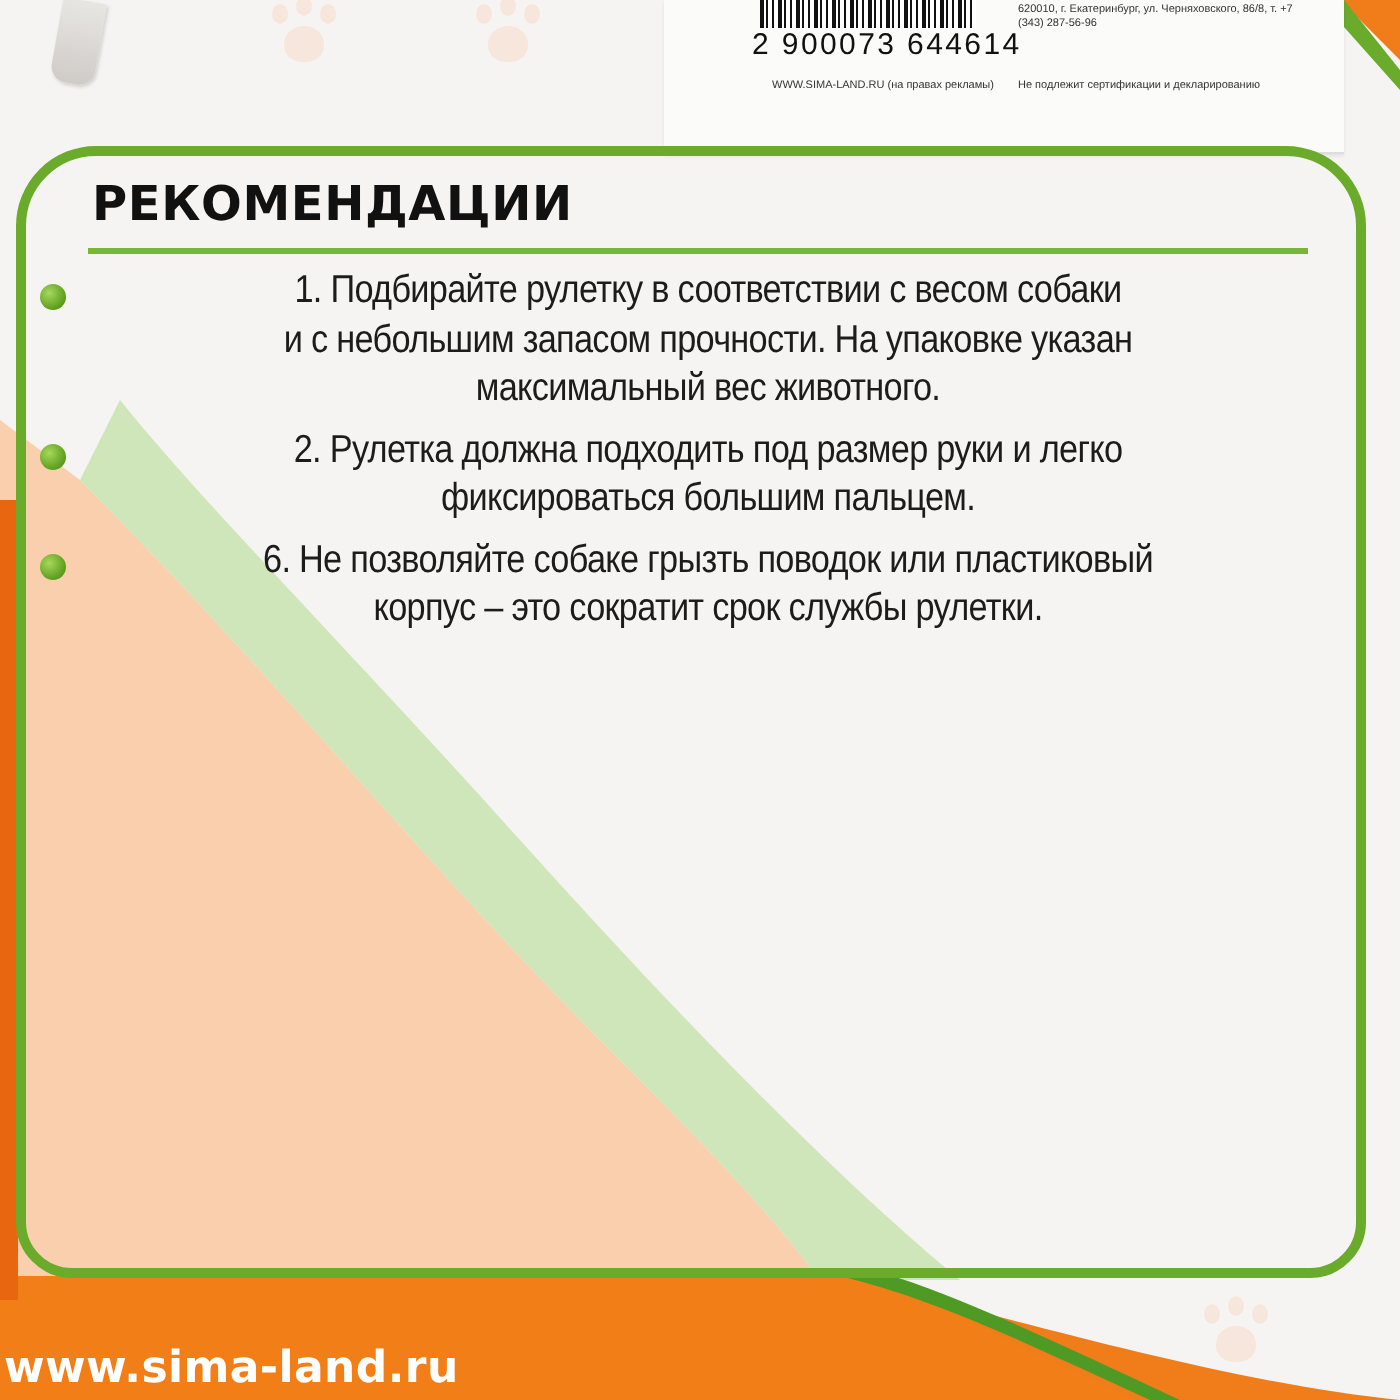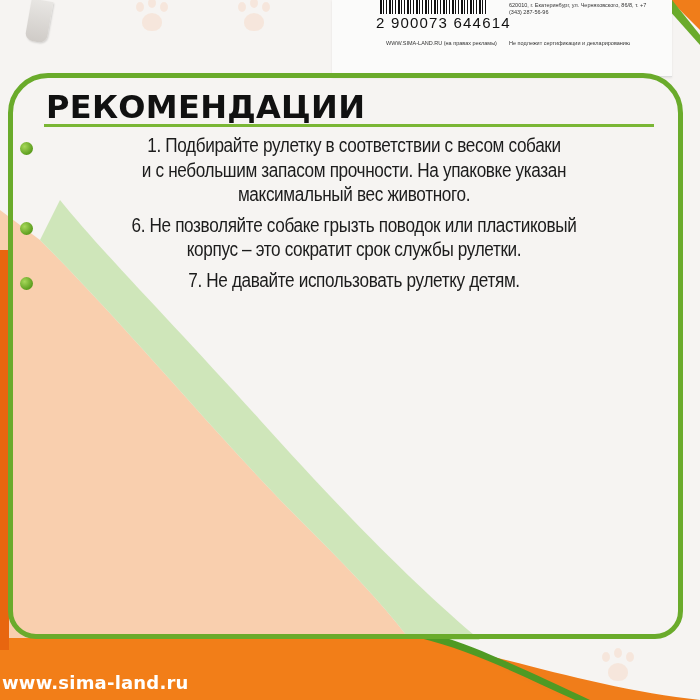"РЕКОМЕНДАЦИИ" .card-title { font-size: 32px -> 24px }
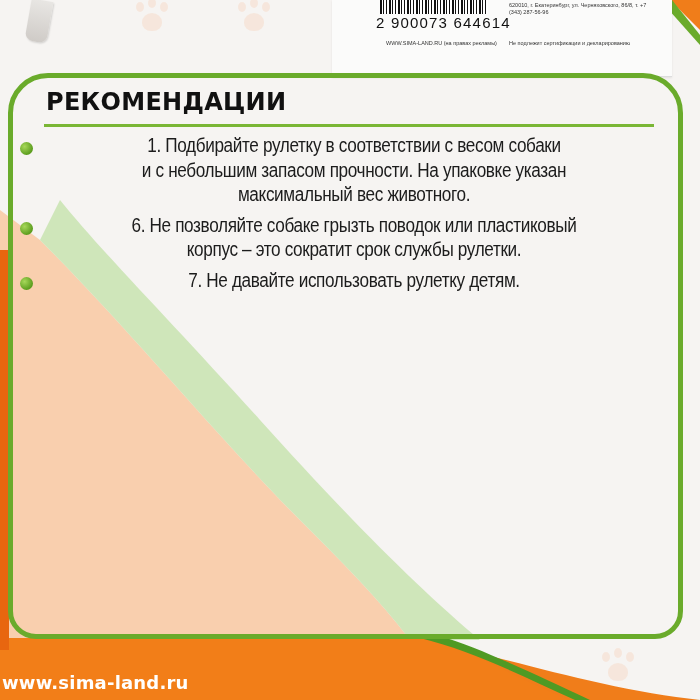"2. Рулетка должна подходить под" li.rec-item { html: none -> <li> <span></span> <span> <span>2. Рулетка должна подходить под размер руки и легко</span> <span>фиксироваться большим пальцем.</span> </span> </li> }
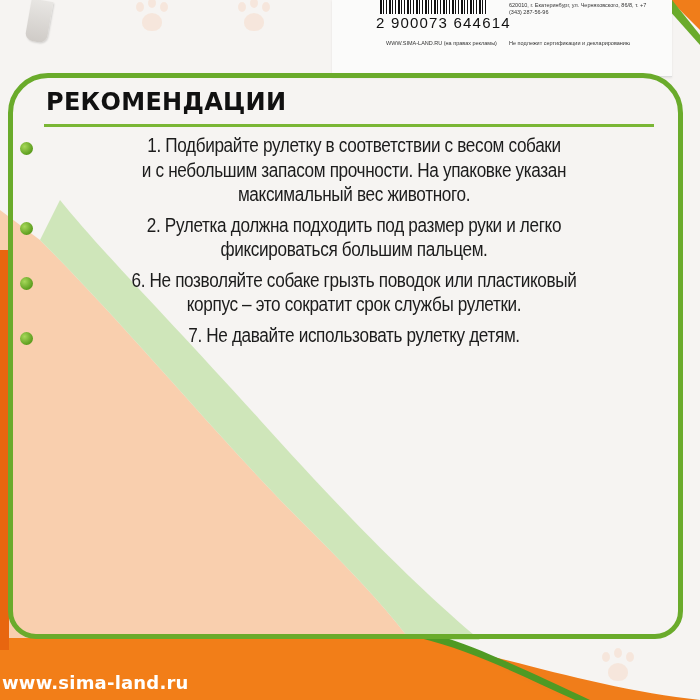"7. Не давайте использовать рулетку" li.rec-item { html: <li> <span></span> <span> <span>7. Не давайте использовать рулетку детям.</span> </span> </li> -> none }
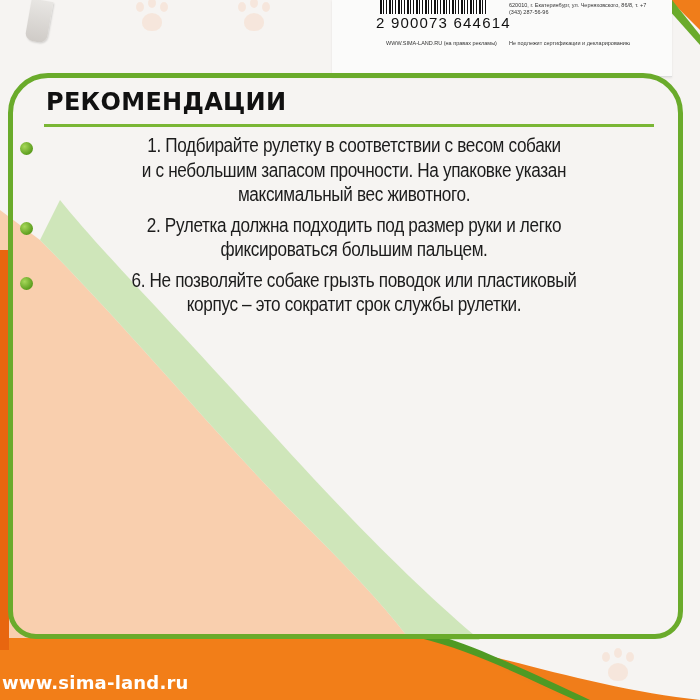"www.sima-land.ru" .footer-site { font-size: 18px -> 22px }
